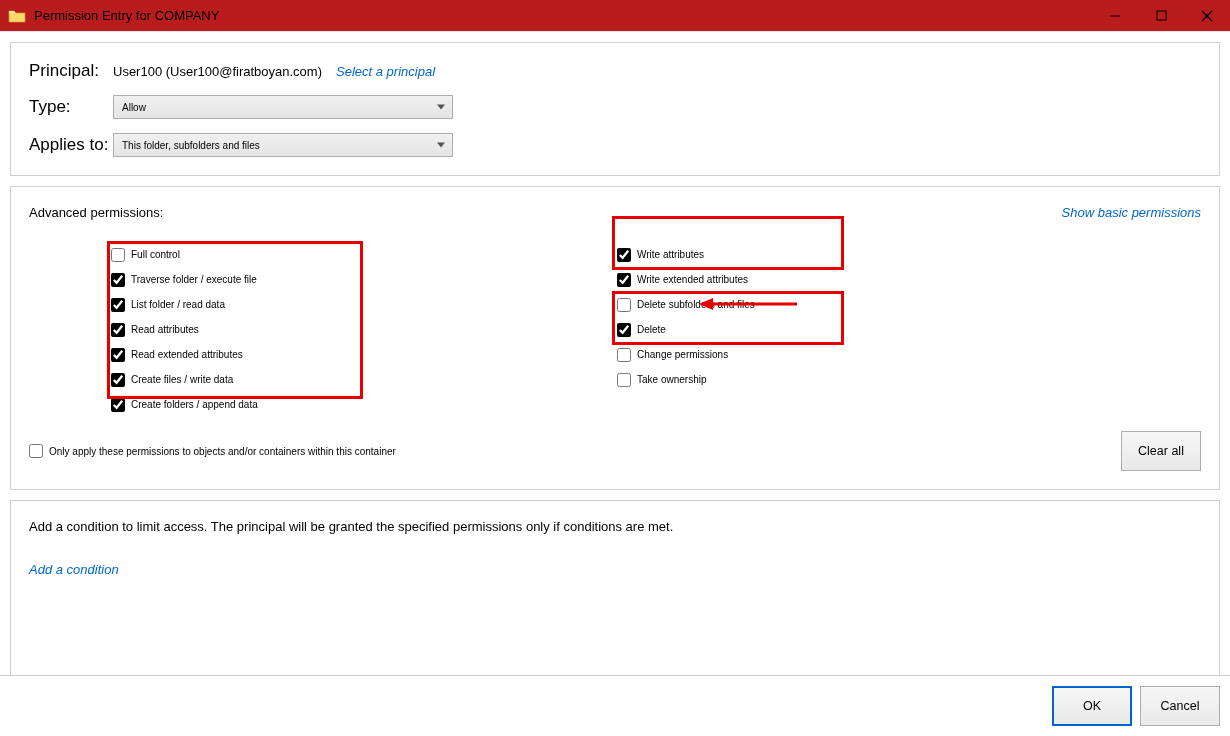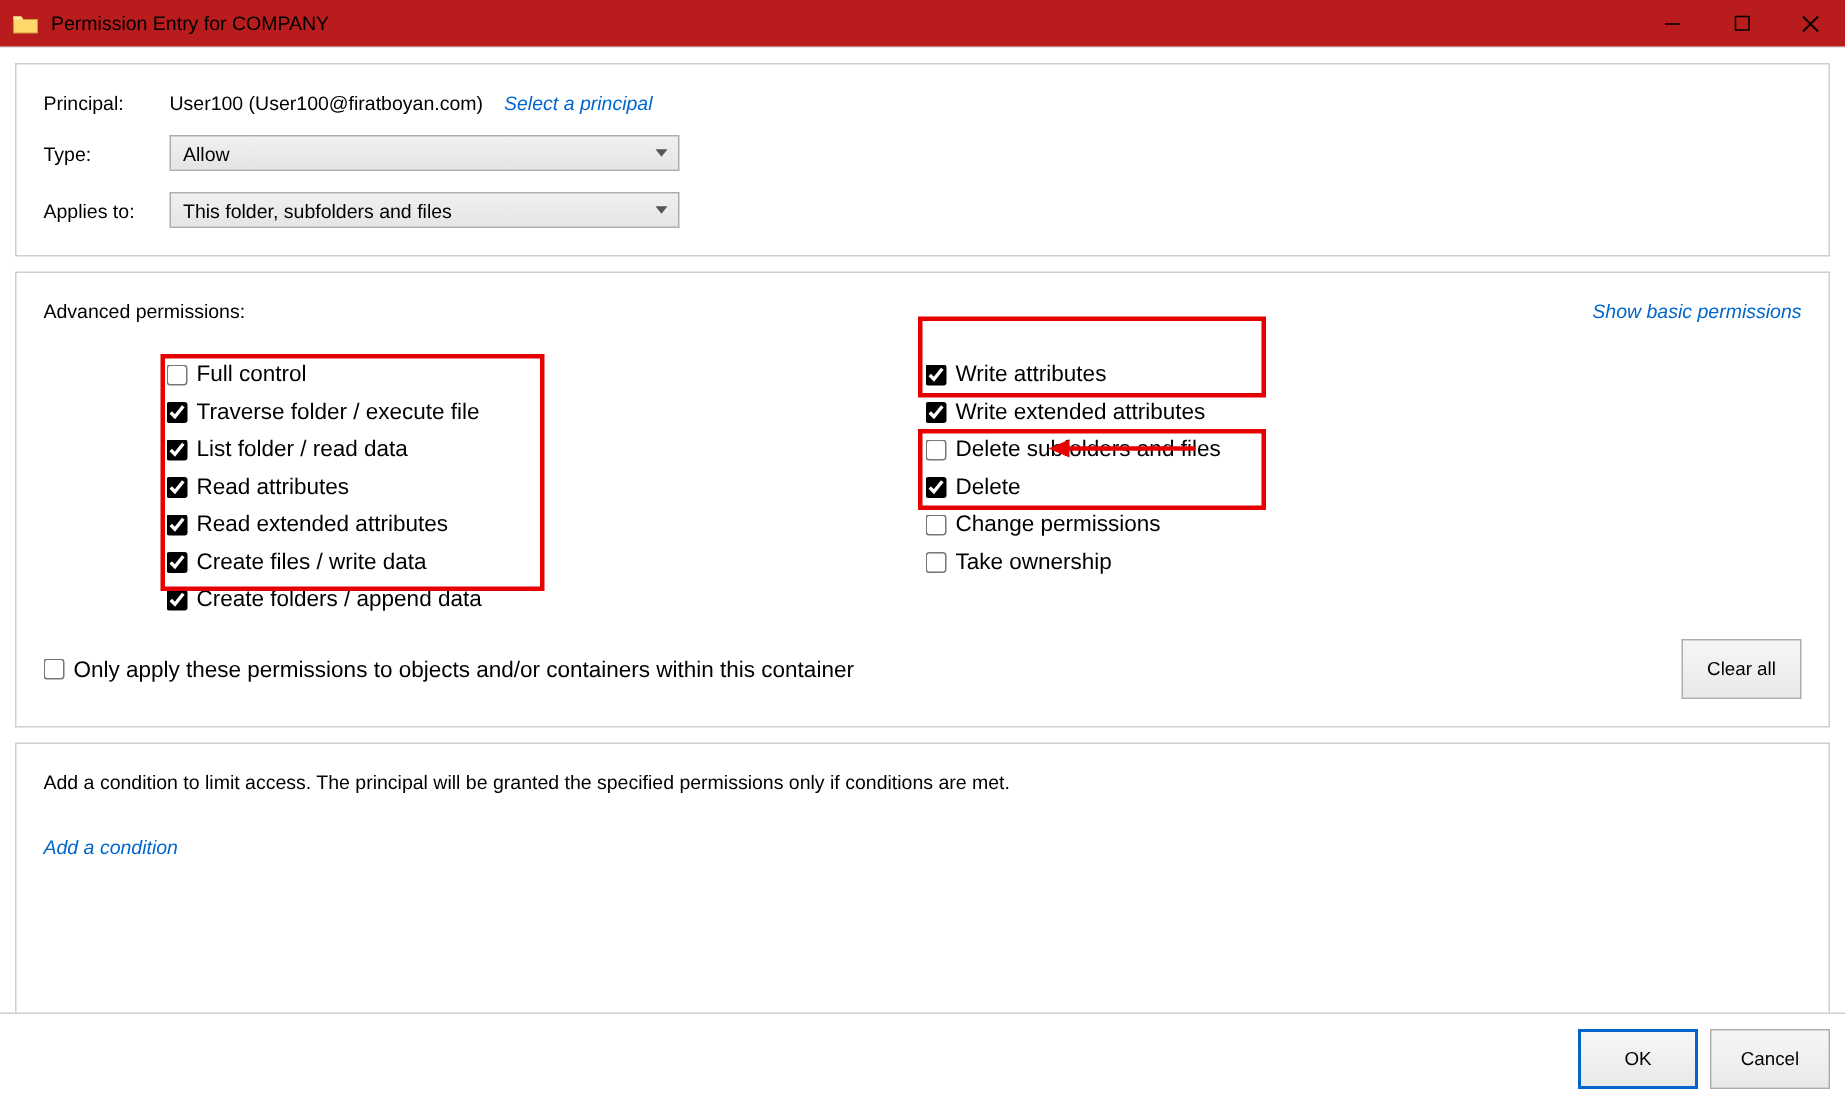"Principal:" .row .label { font-size: 13px -> 17px }
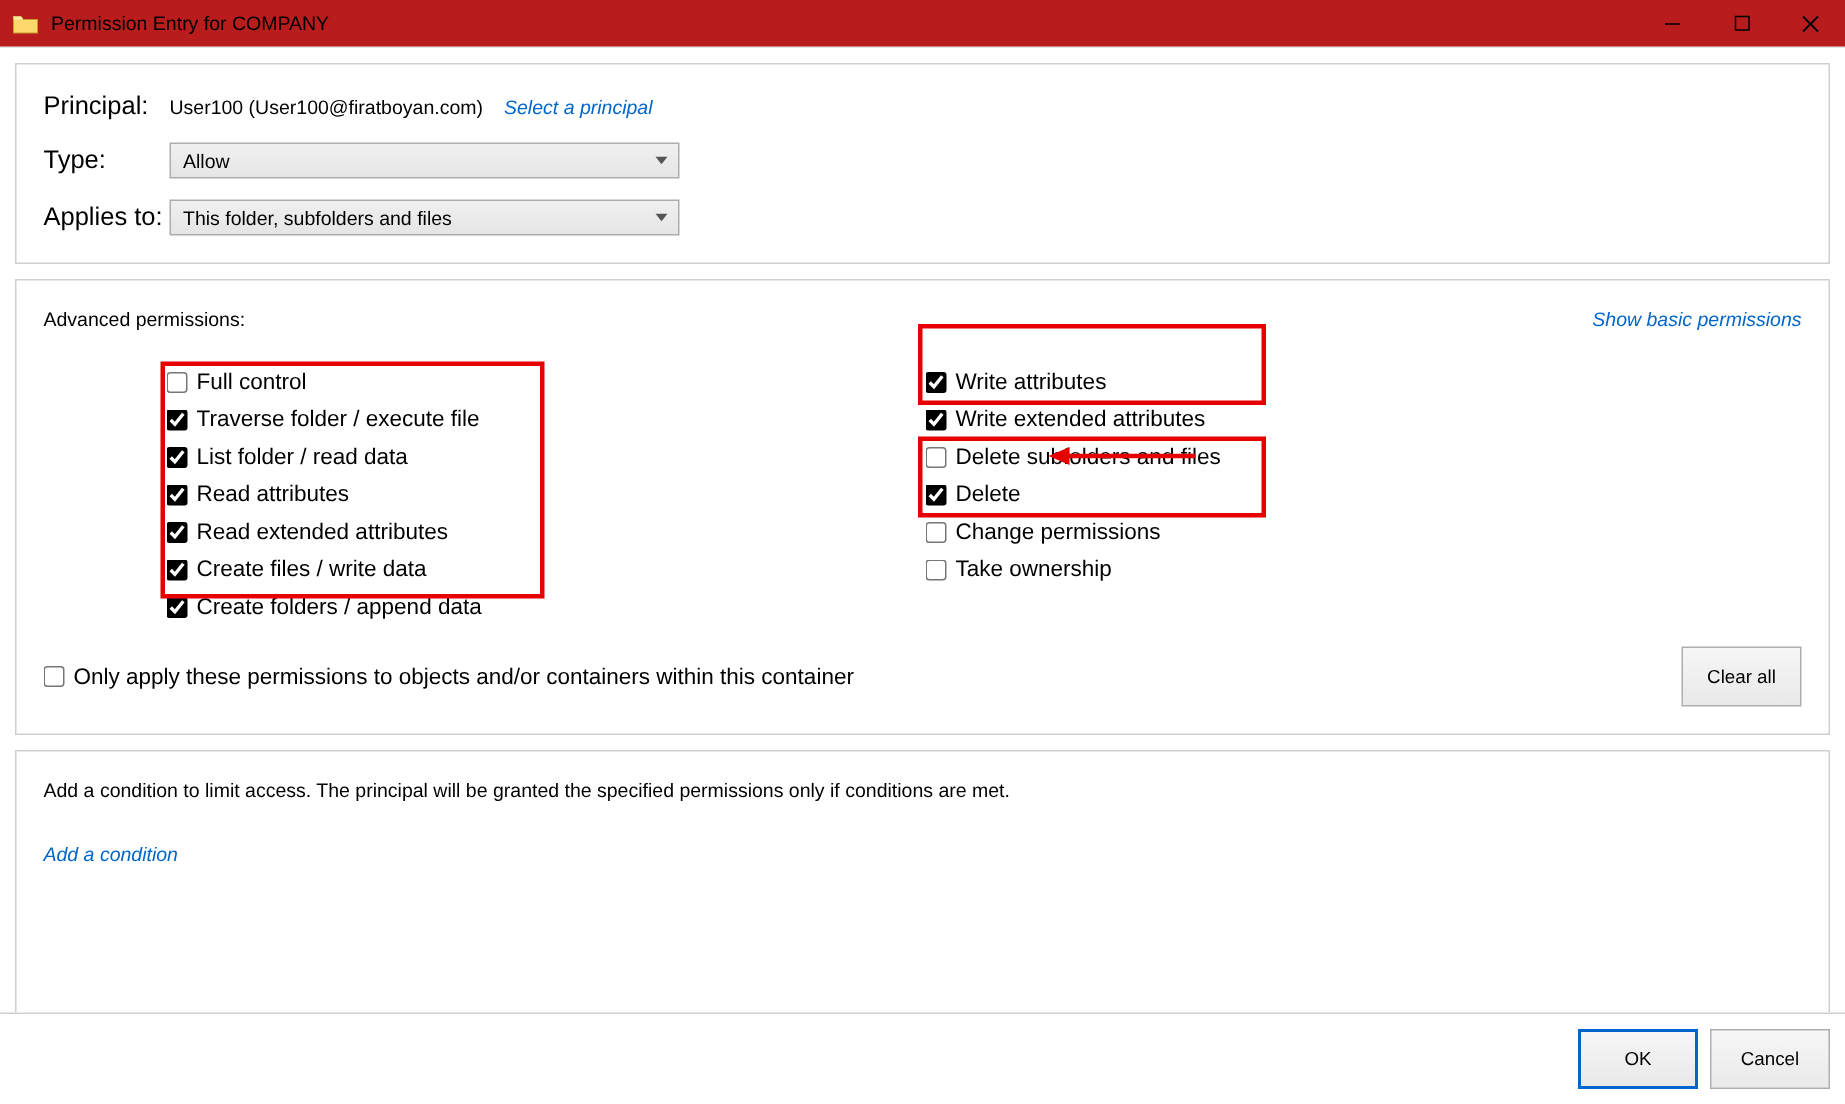"Allow" .select { font-size: 13px -> 10px }
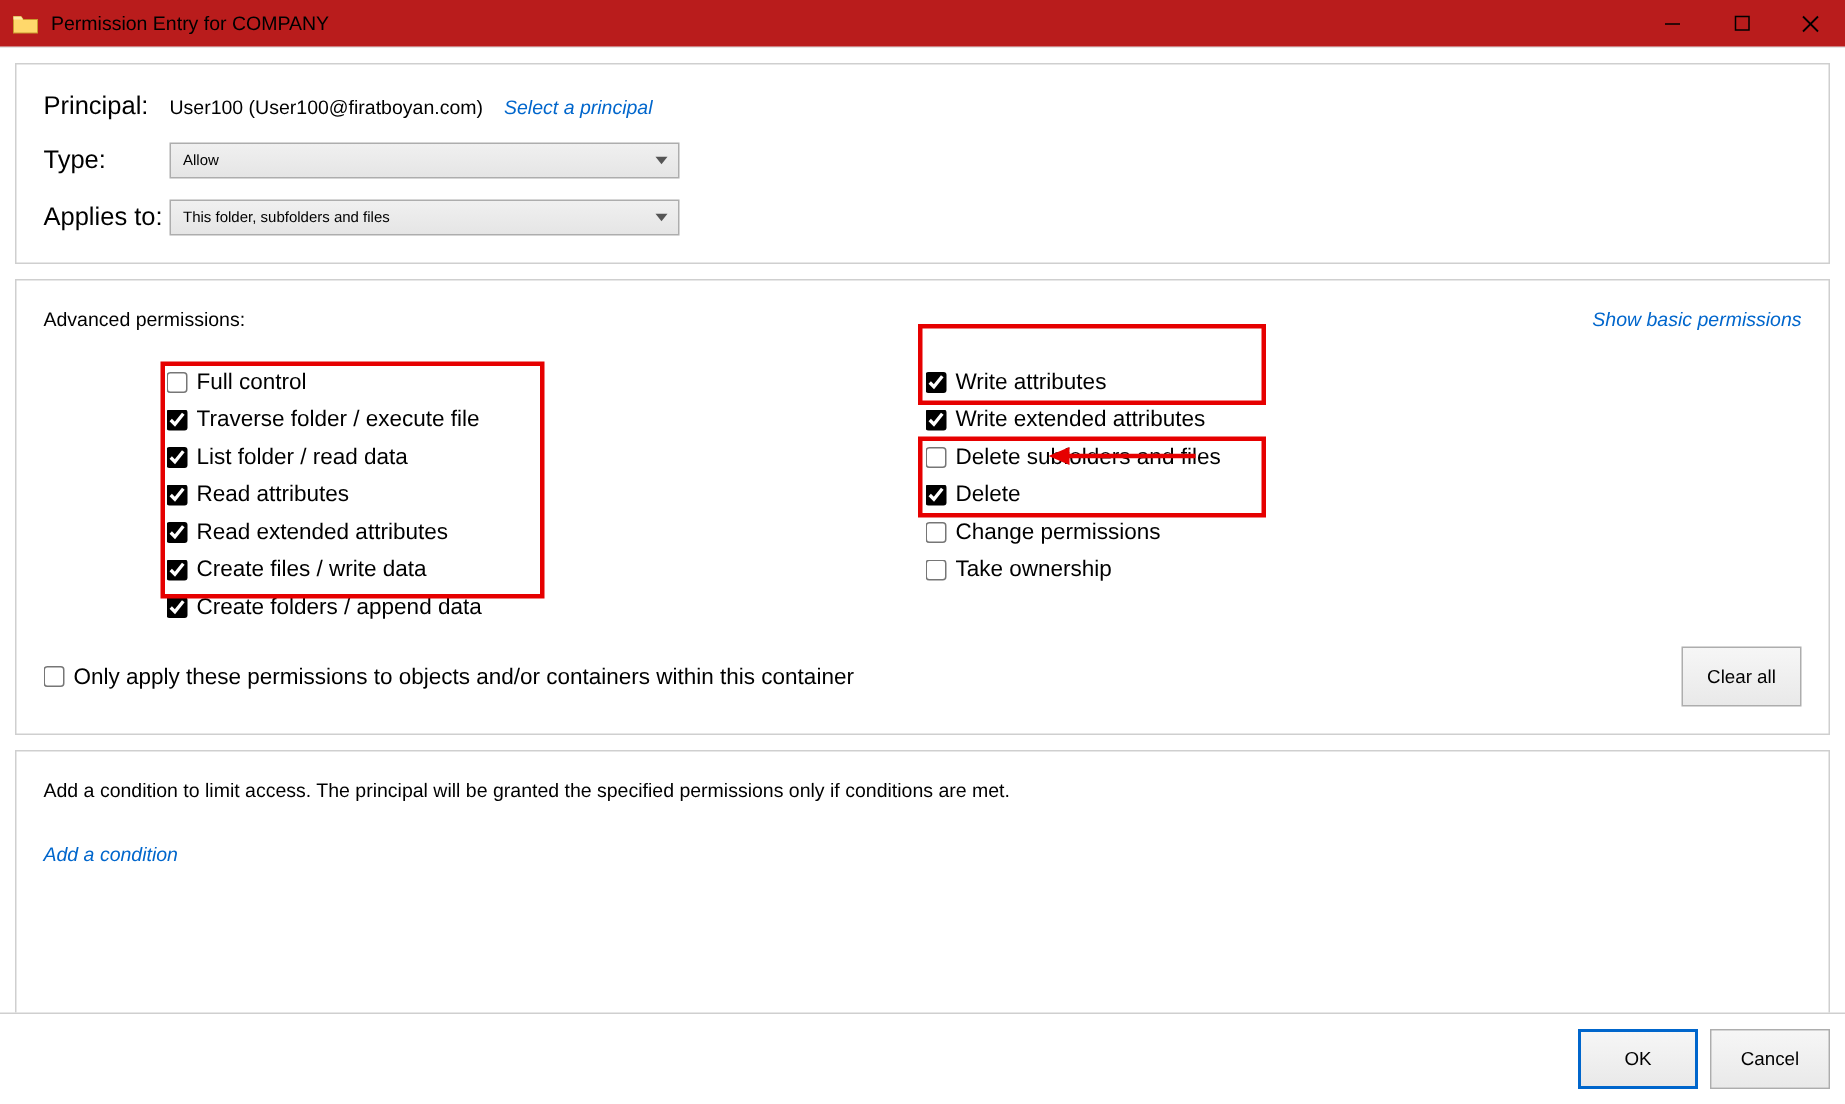"Full control" .check-item .txt { font-size: 15px -> 10px }
